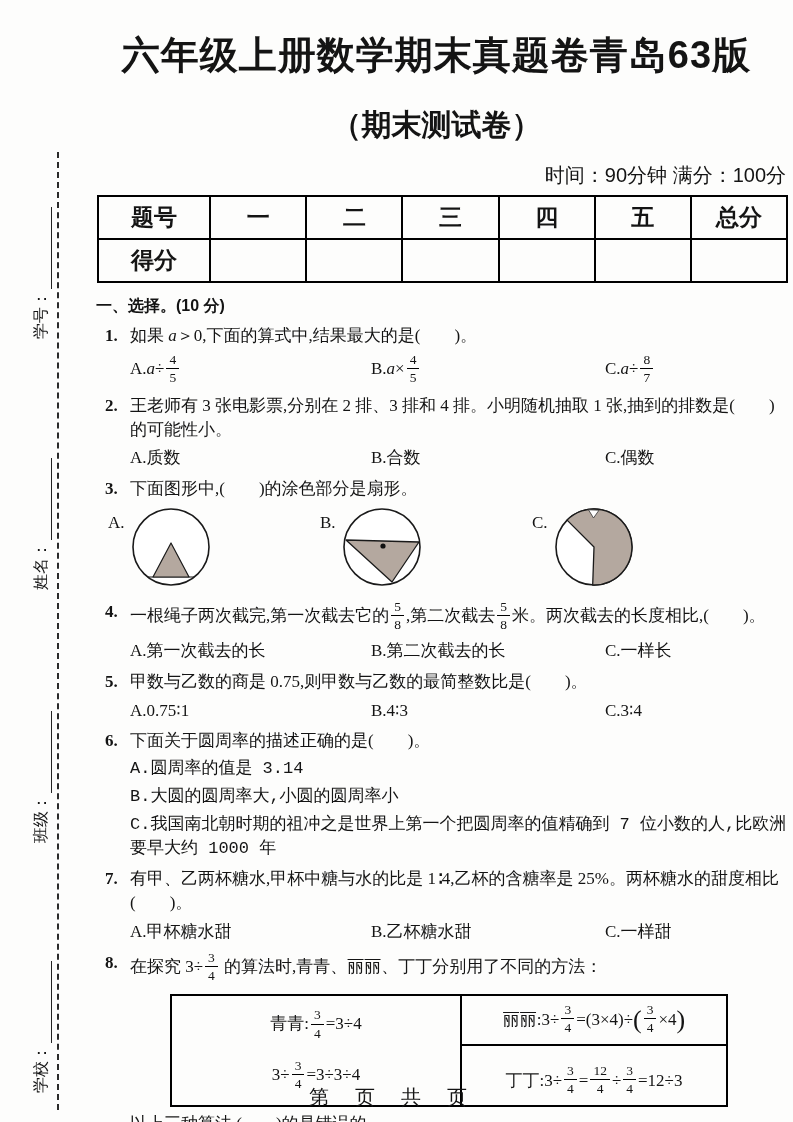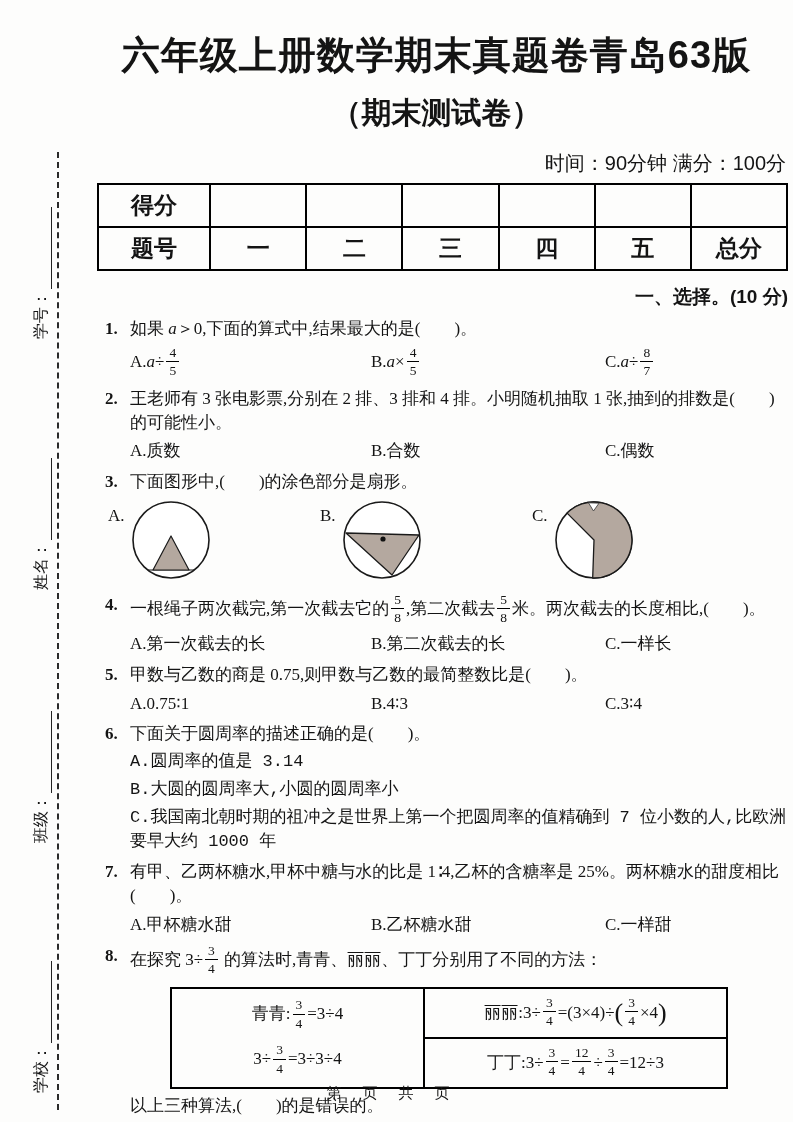"（期末测试卷）" .subtitle { margin-top: 12px -> 24px }
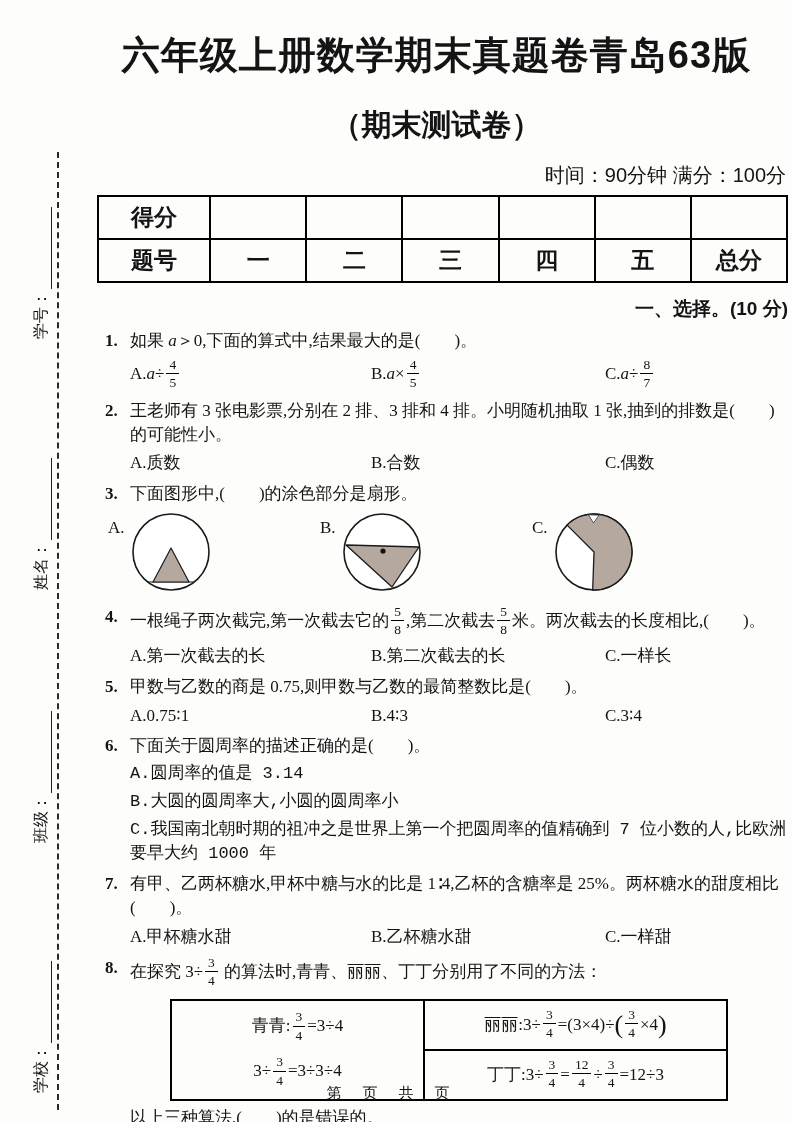"得分" tr { order: before "题号" -> after "题号" }
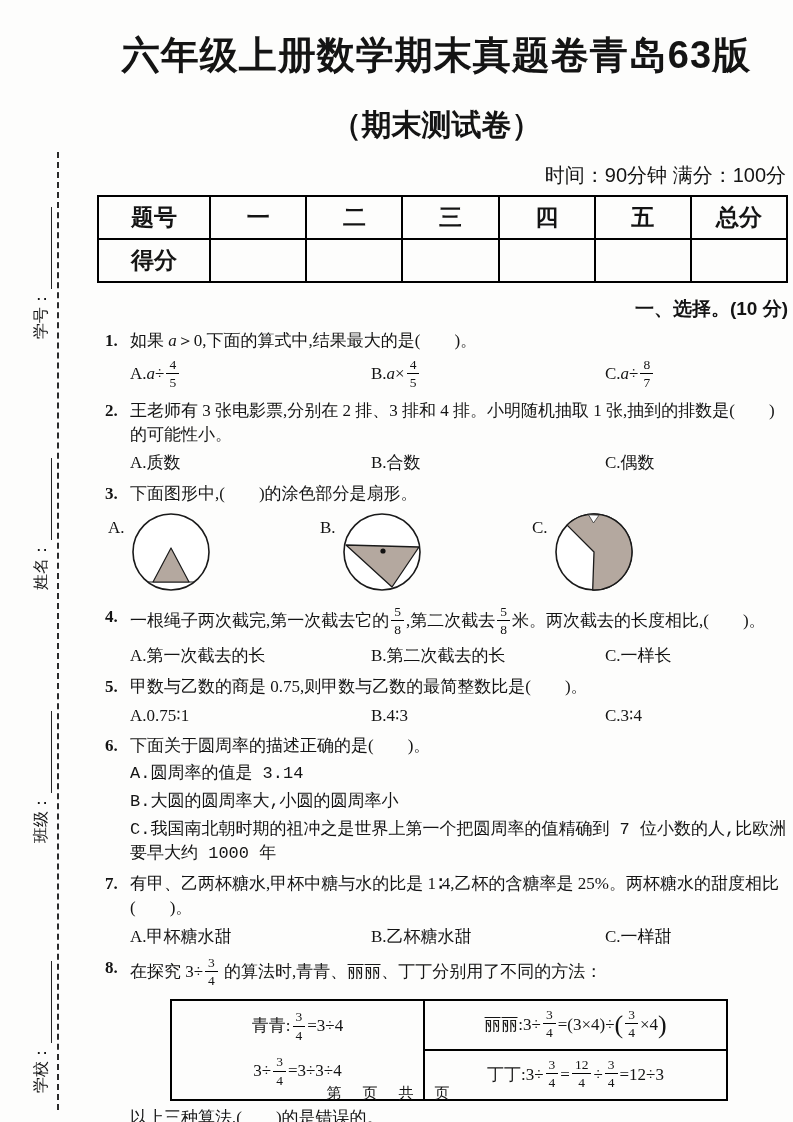"一、选择。(10 分)" .section-head { font-size: 19px -> 16px; text-align: right -> none }
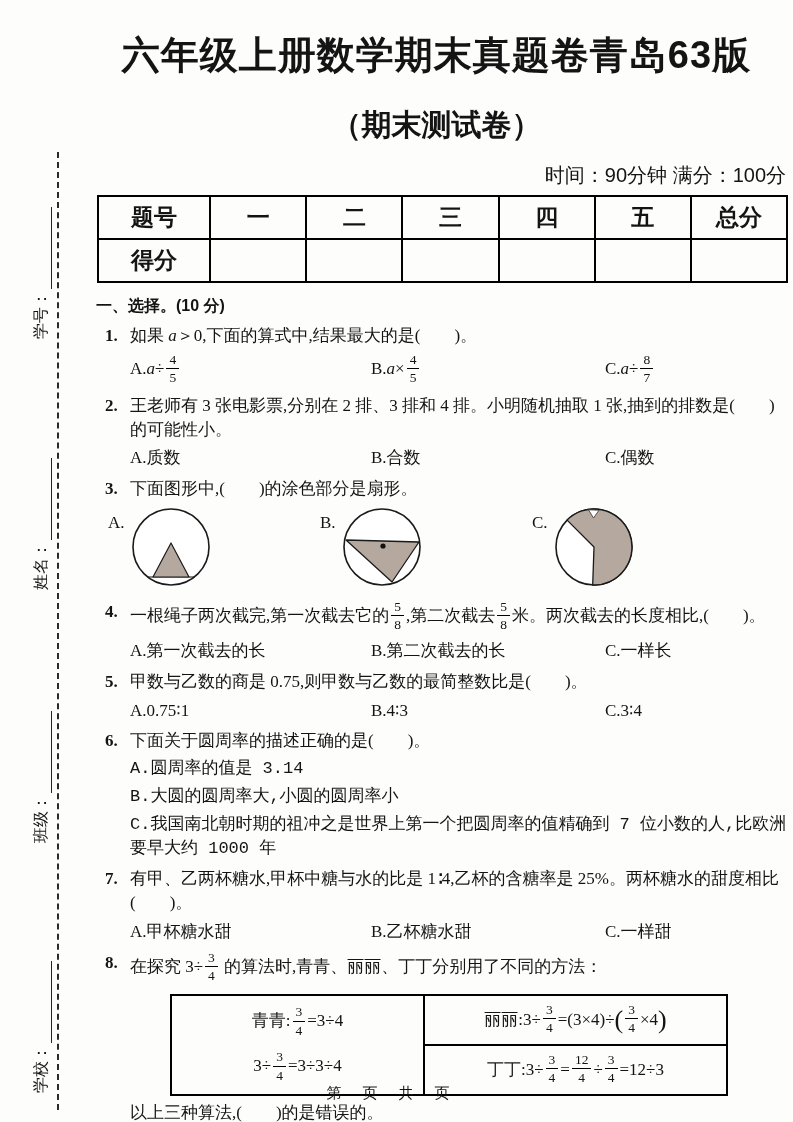"青青: =3÷4" .mt-left { width: 253px -> 290px }
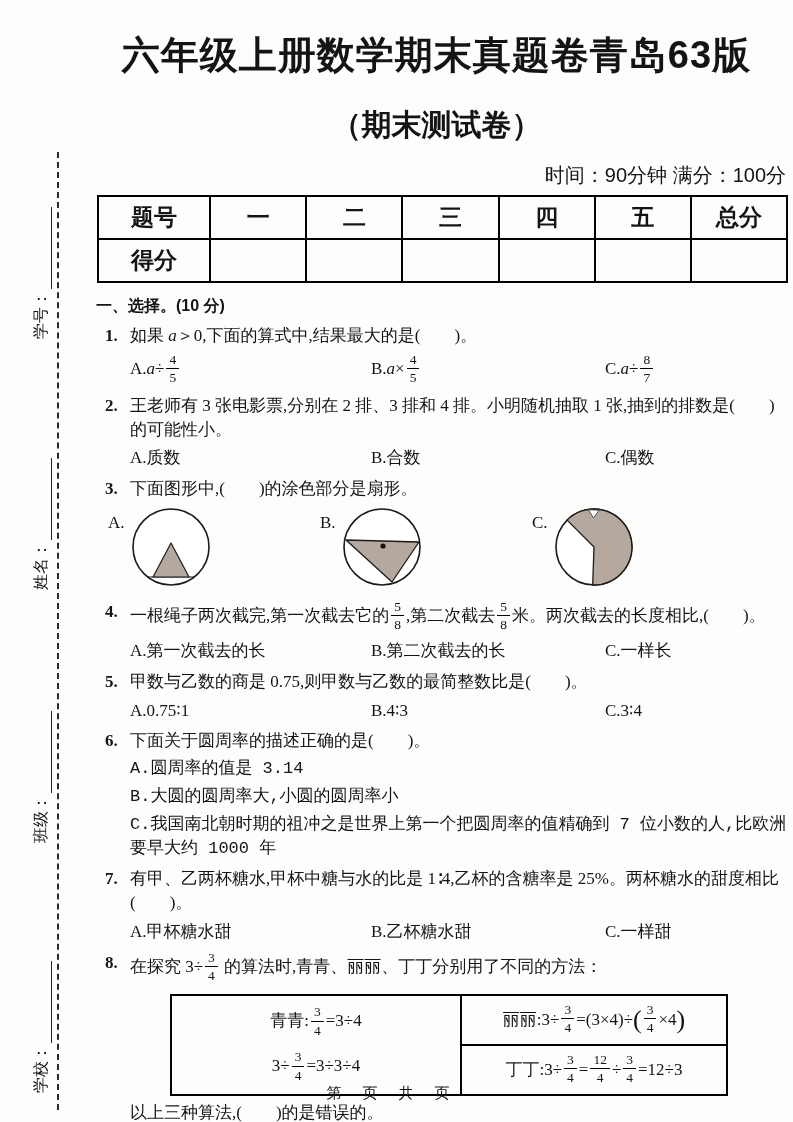"丽丽:3÷ =(3×4)÷ ×4" .mt-right { gap: none -> 11px }
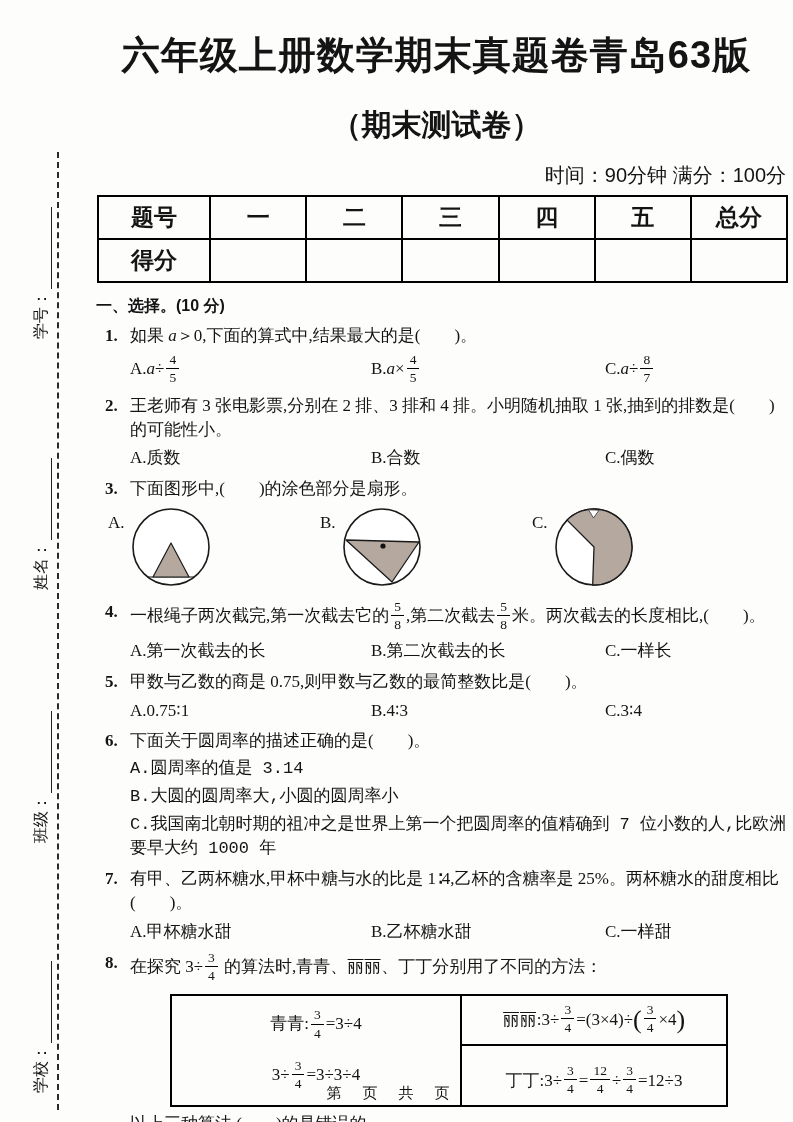"第 页 共 页" .footer { font-size: 15px -> 20px }
